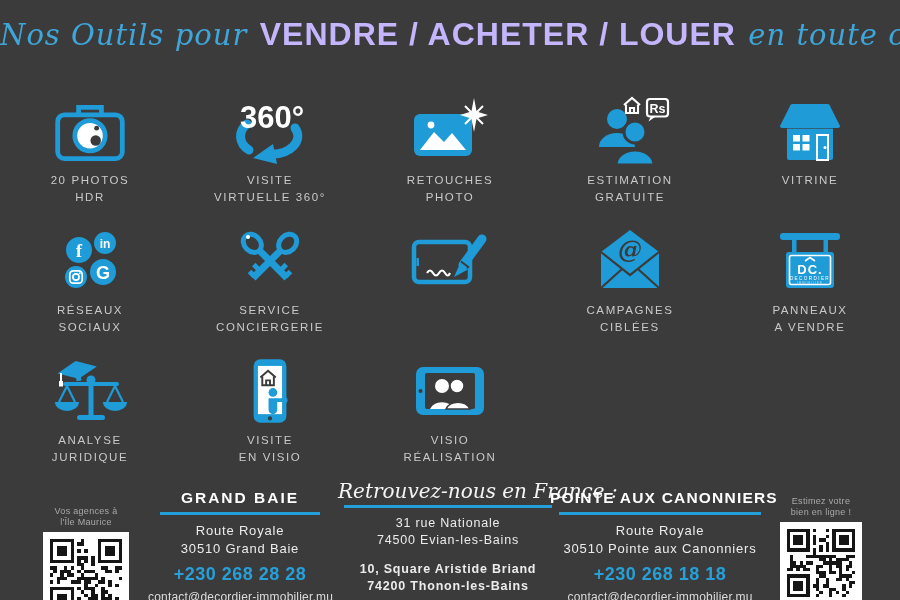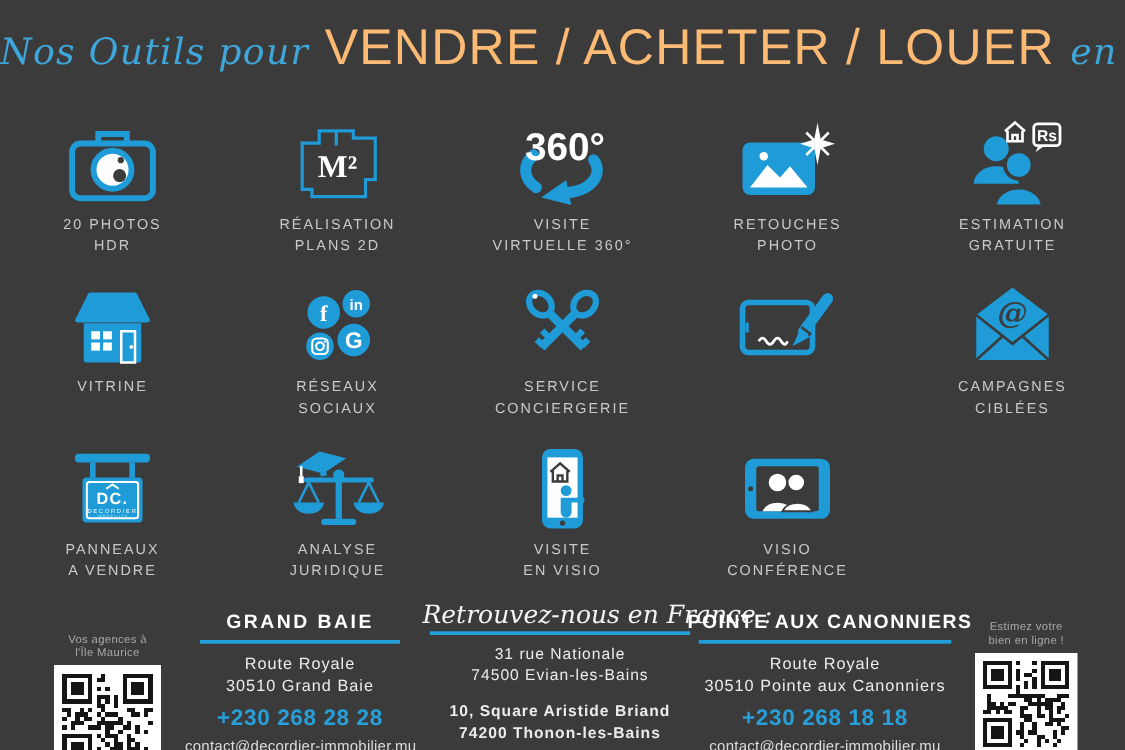"VENDRE / ACHETER / LOUER" .header .main { color: #fdba74 -> #c4b5fd; font-size: 40px -> 32px; font-weight: normal -> bold }
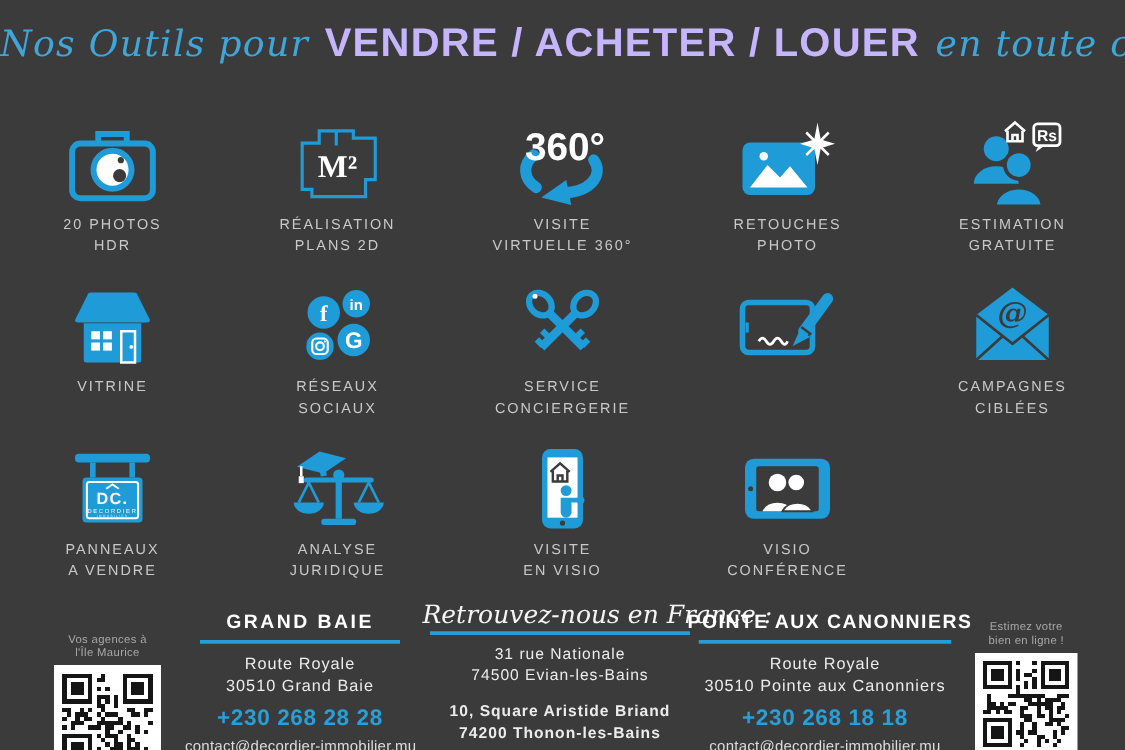"M²" div.tool { html: <div> <div> <svg> <path></path> <path></path> <text>M²</text> </svg> </div> <div> <div>RÉALISATION</div> <div>PLANS 2D</div> </div> </div> -> none }
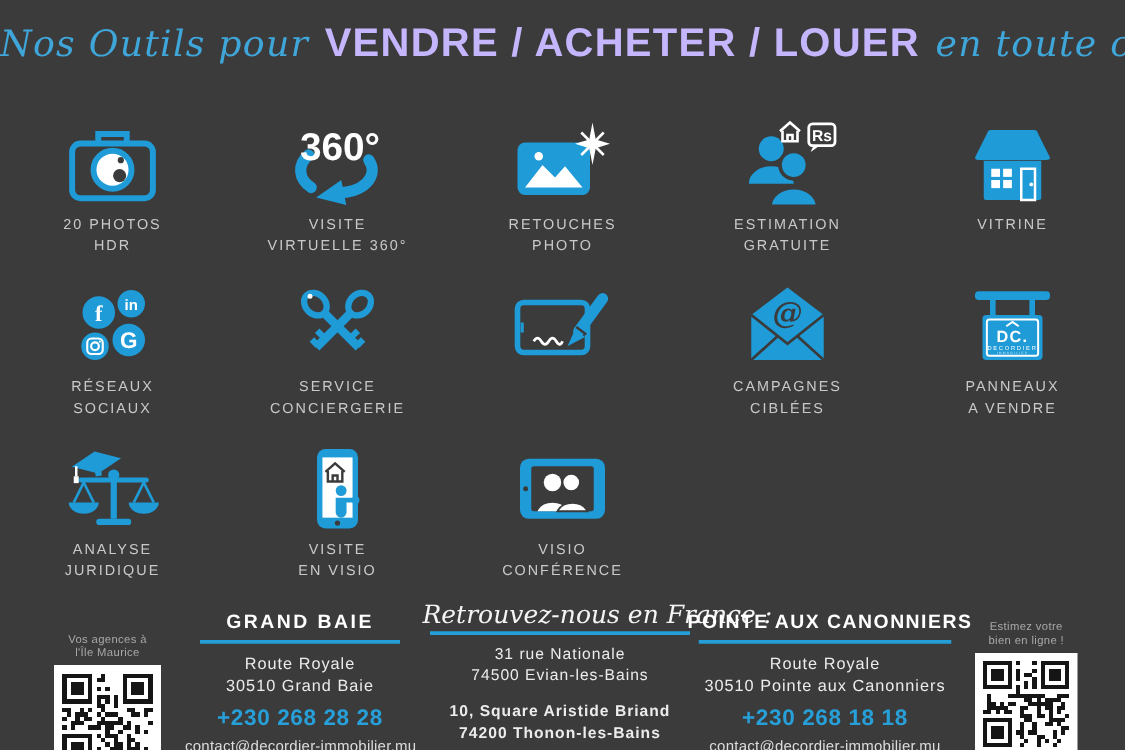"CONFÉRENCE" div { text: CONFÉRENCE -> RÉALISATION }
